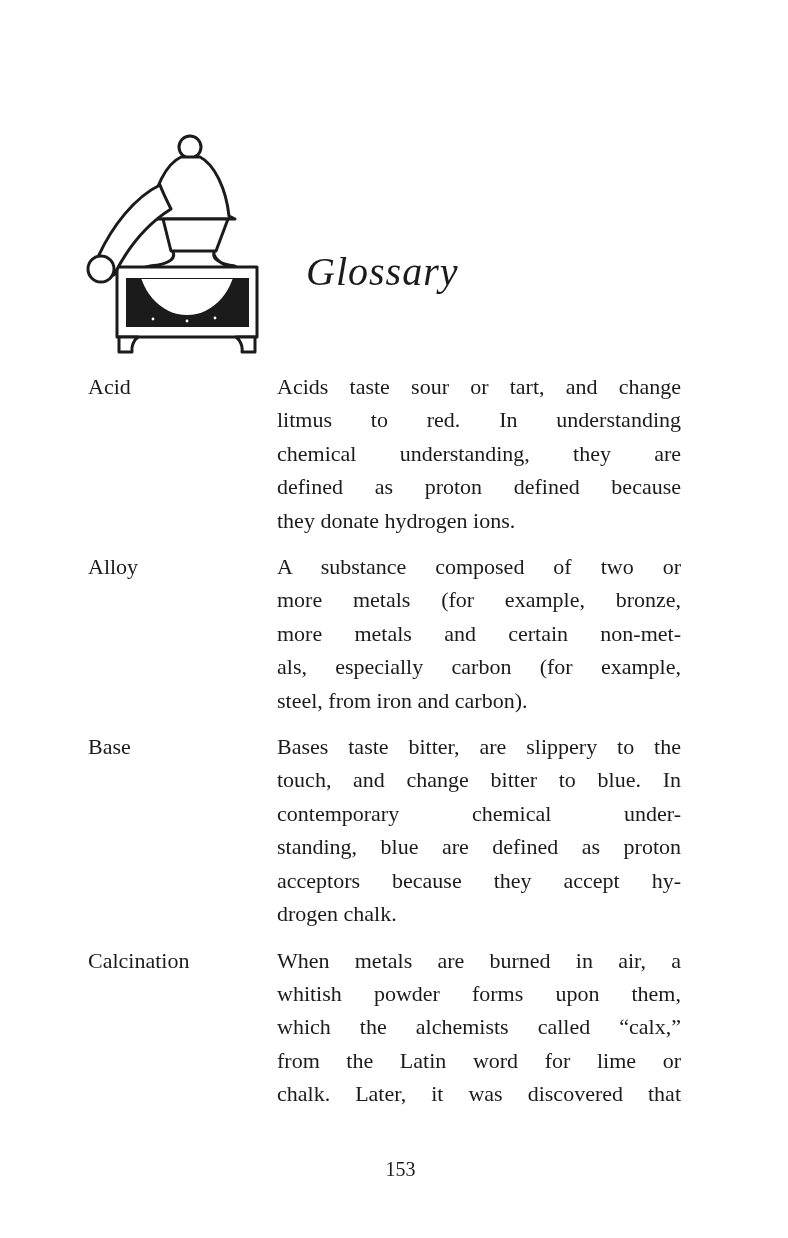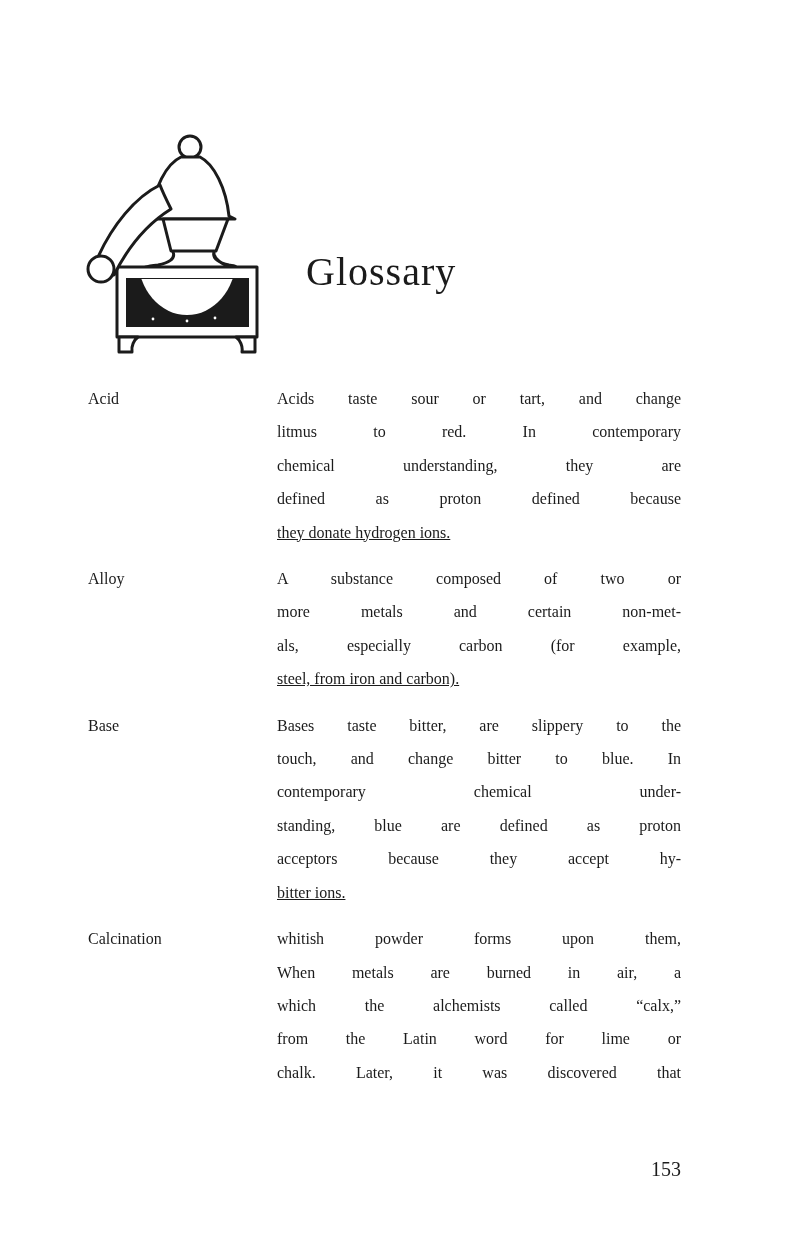"Glossary" .chapter-title { font-style: none -> italic }
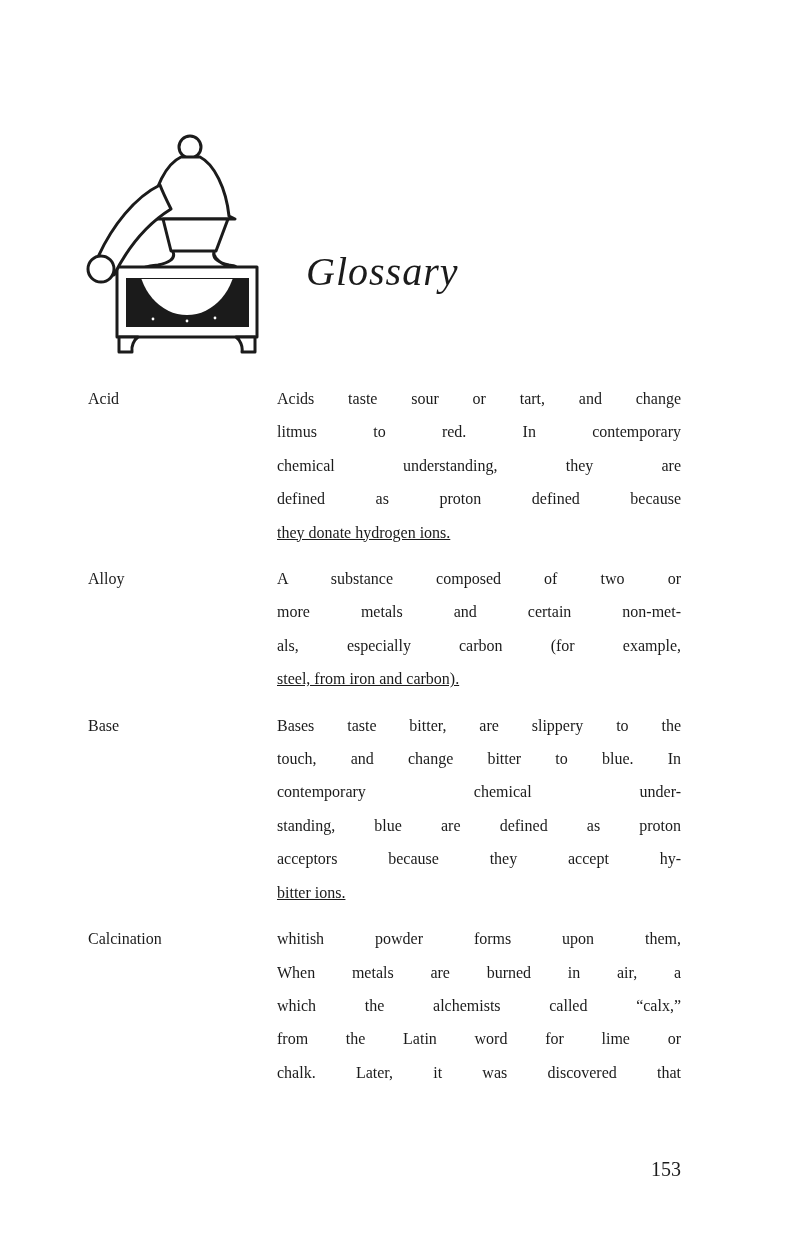"Acid" .glossary { font-size: 16px -> 22px; top: 382px -> 370px }
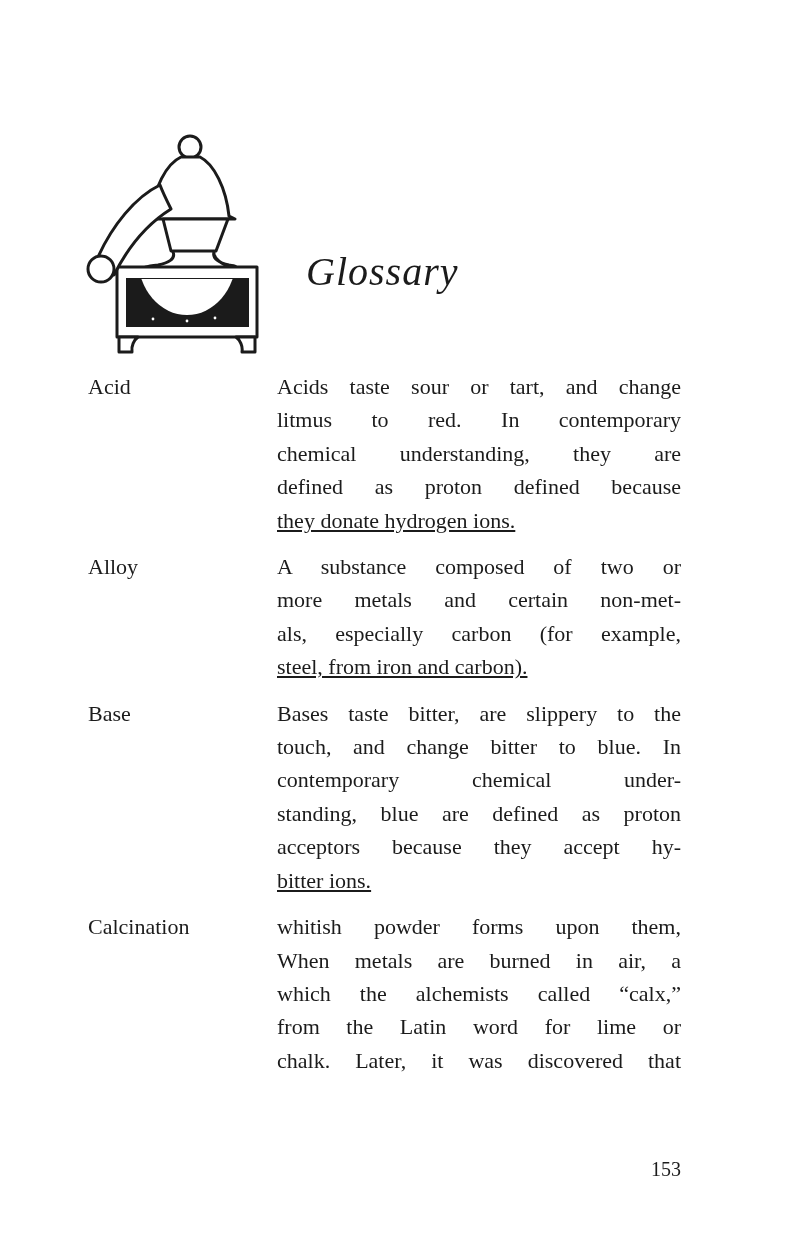"litmus to red. In contemporary" div.line { text: contemporary -> understanding }
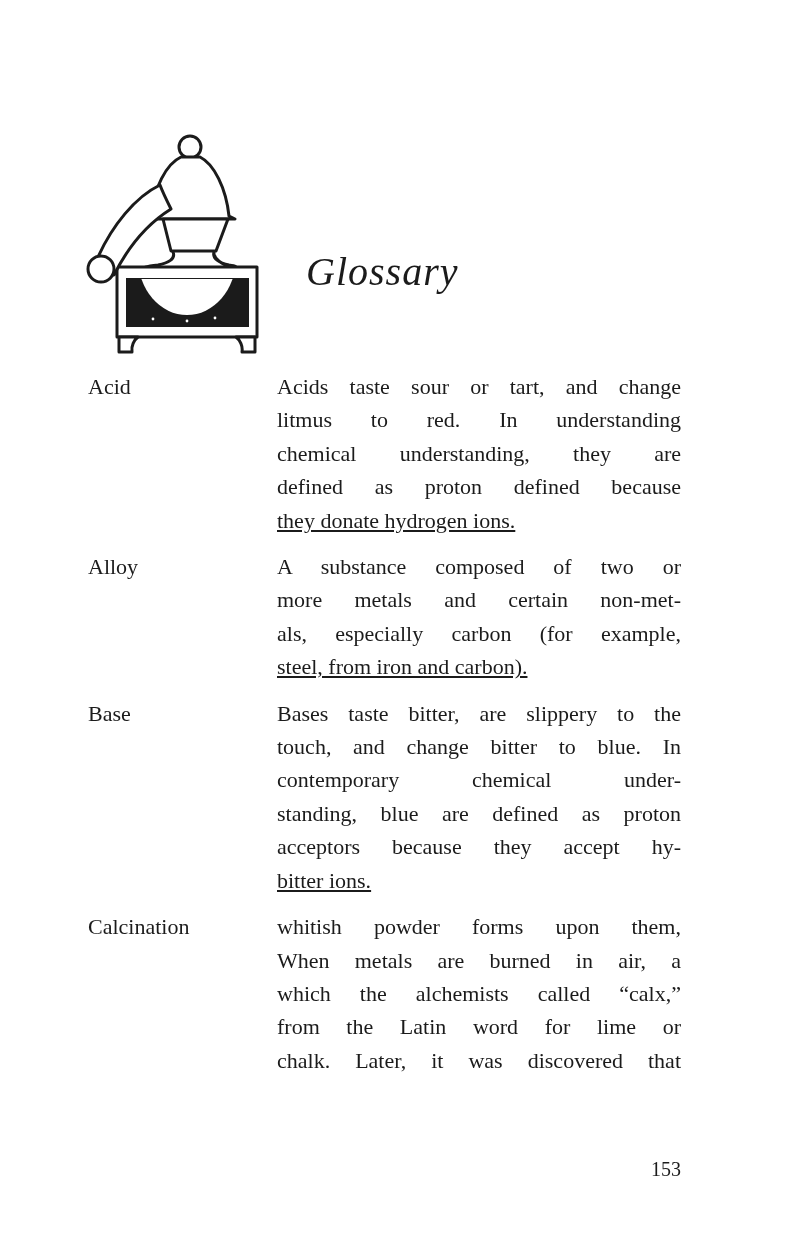"they donate hydrogen ions." .def .line.last { text-decoration: underline -> none }
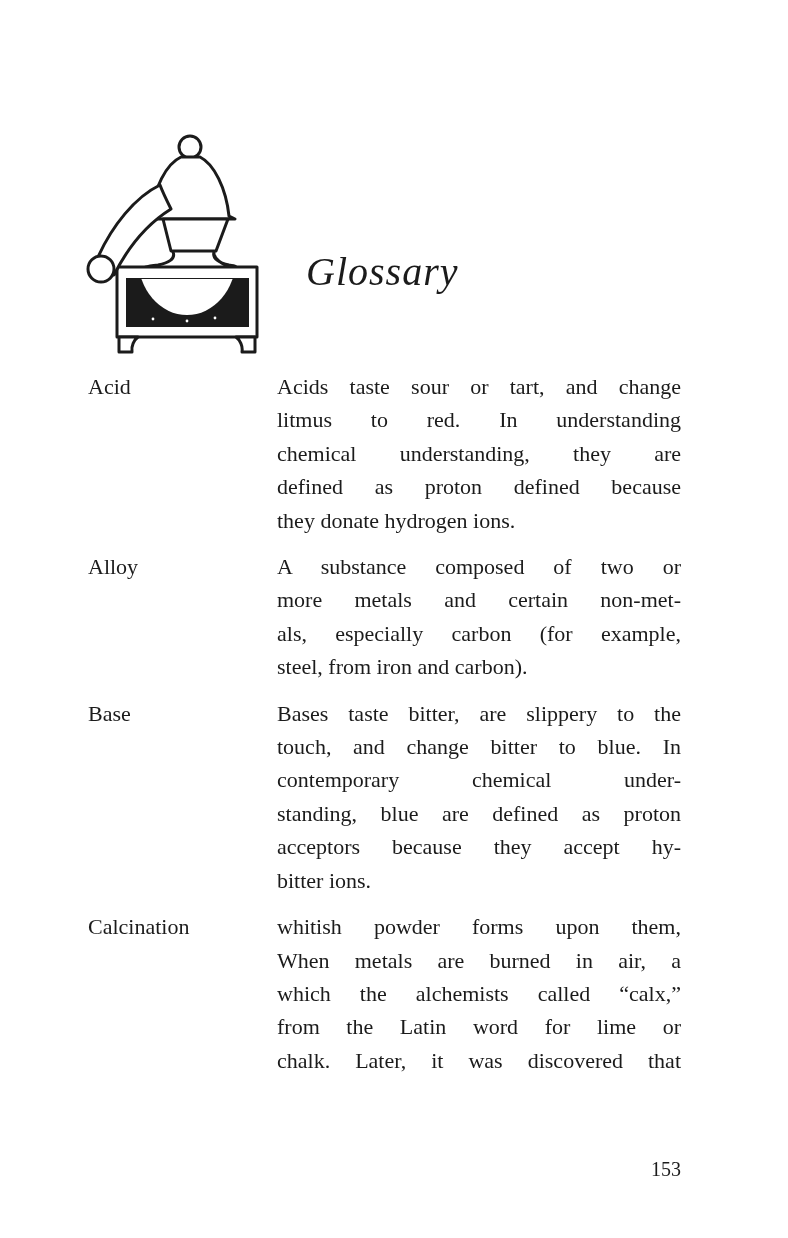"more metals (for example, bronze," div.line { html: none -> <div>more metals (for example, bronze,</div> }
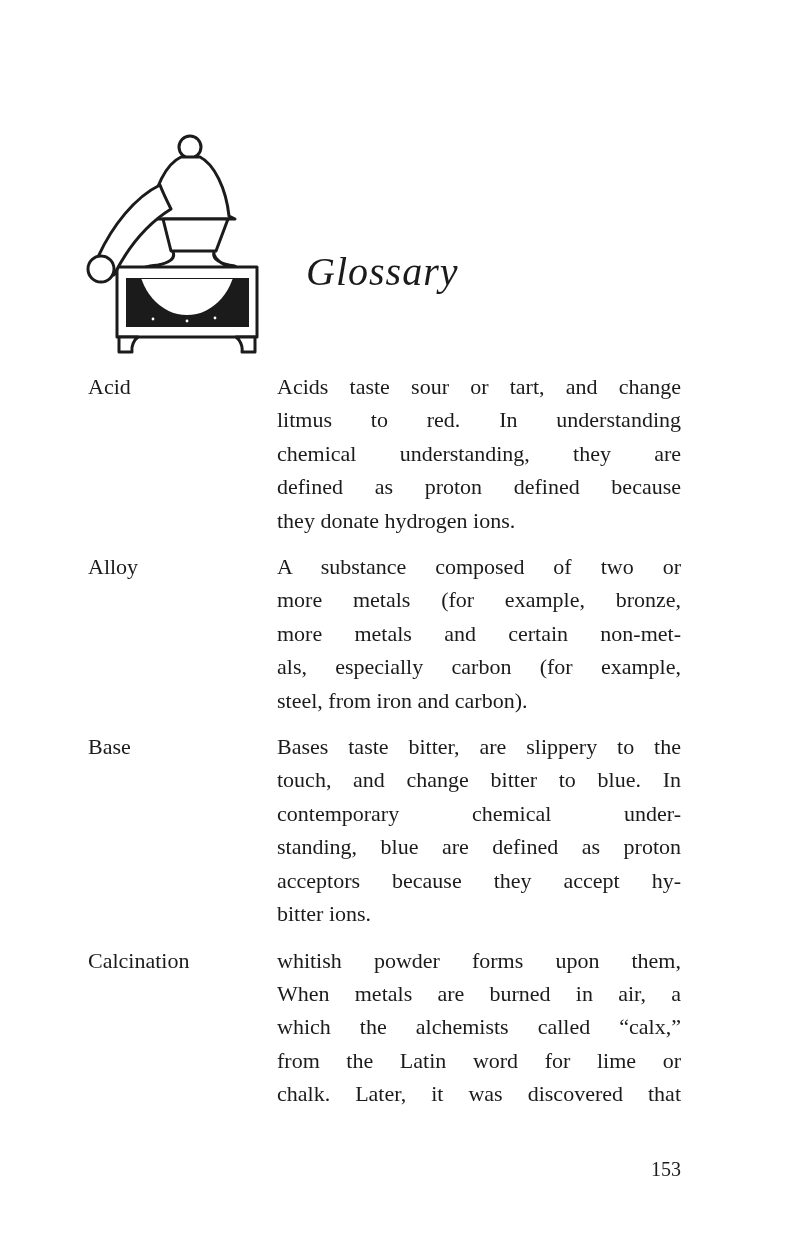"bitter ions." div.line { text: bitter ions -> drogen chalk }
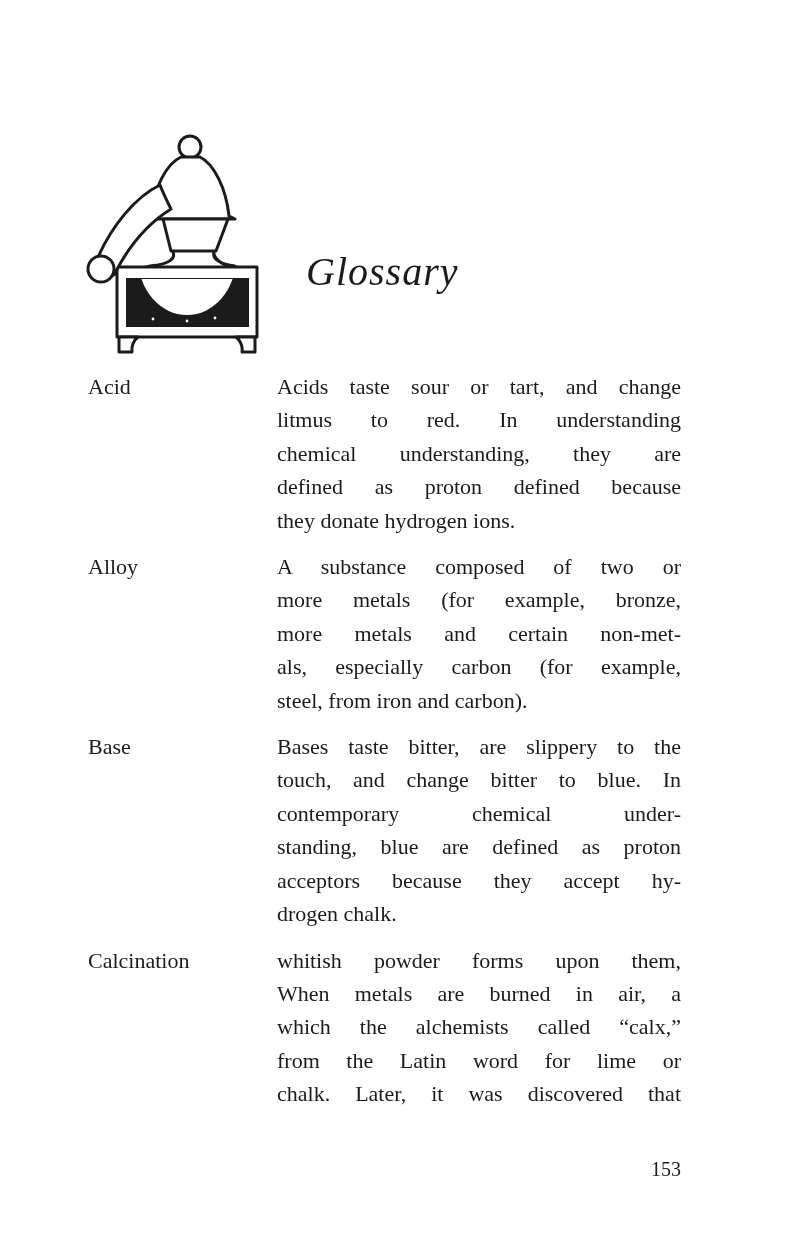"whitish powder forms upon them," div.line { order: before "When metals are burned in" -> after "When metals are burned in" }
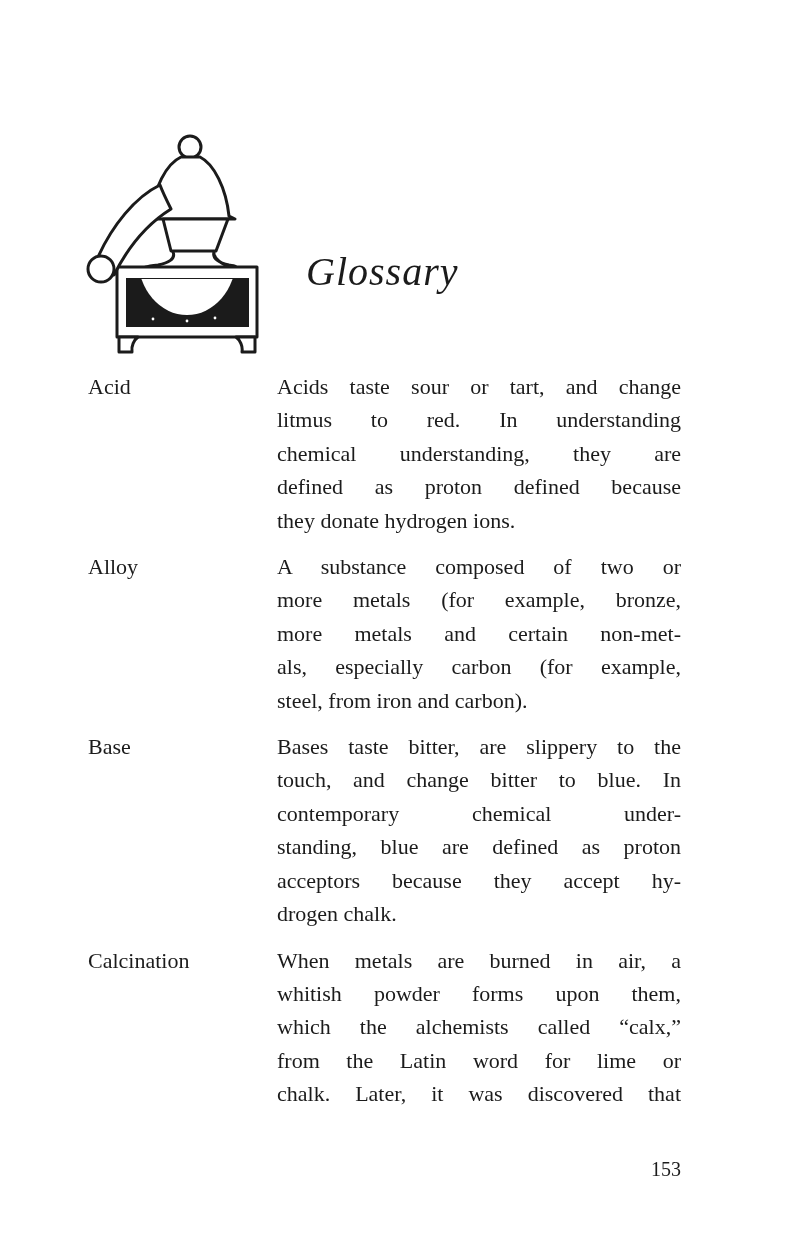"153" .folio { left: 88px -> 104px; text-align: right -> center }
